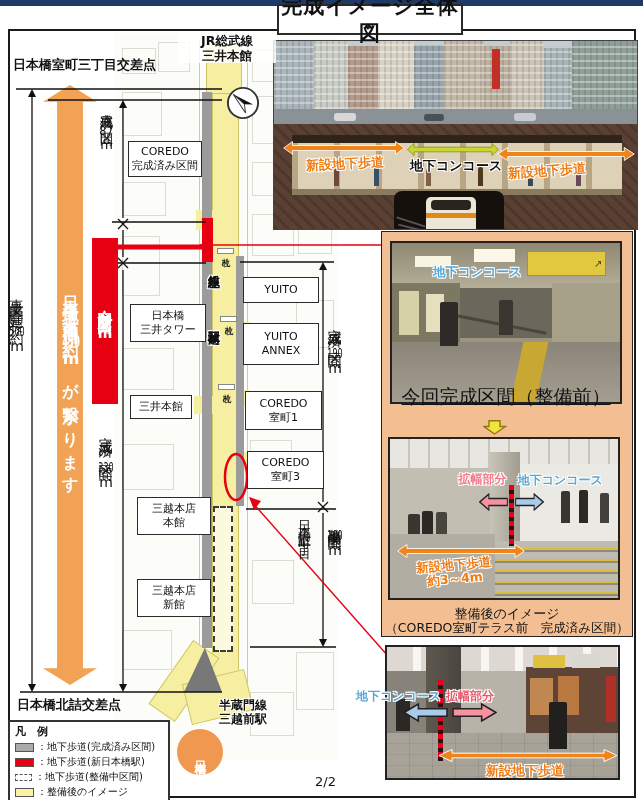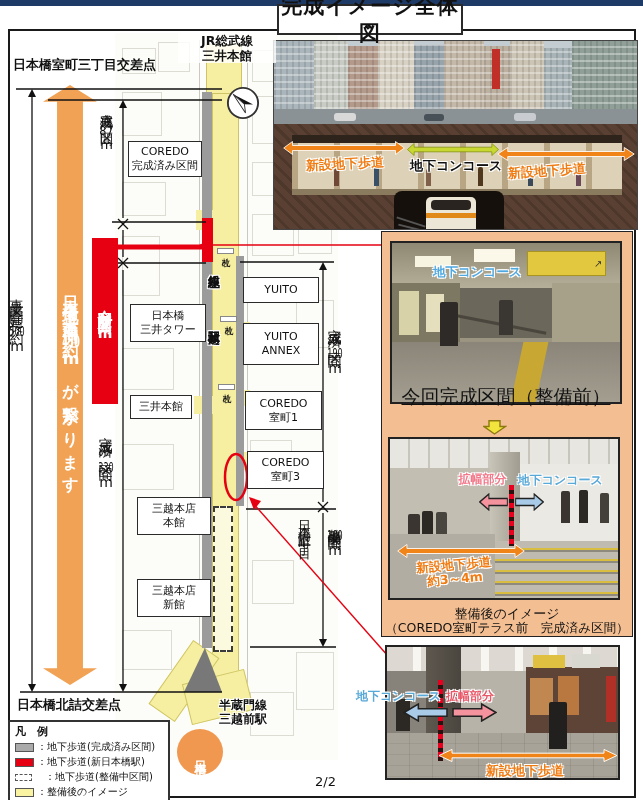"：地下歩道(整備中区間)" div { gap: 13px -> 3px }
